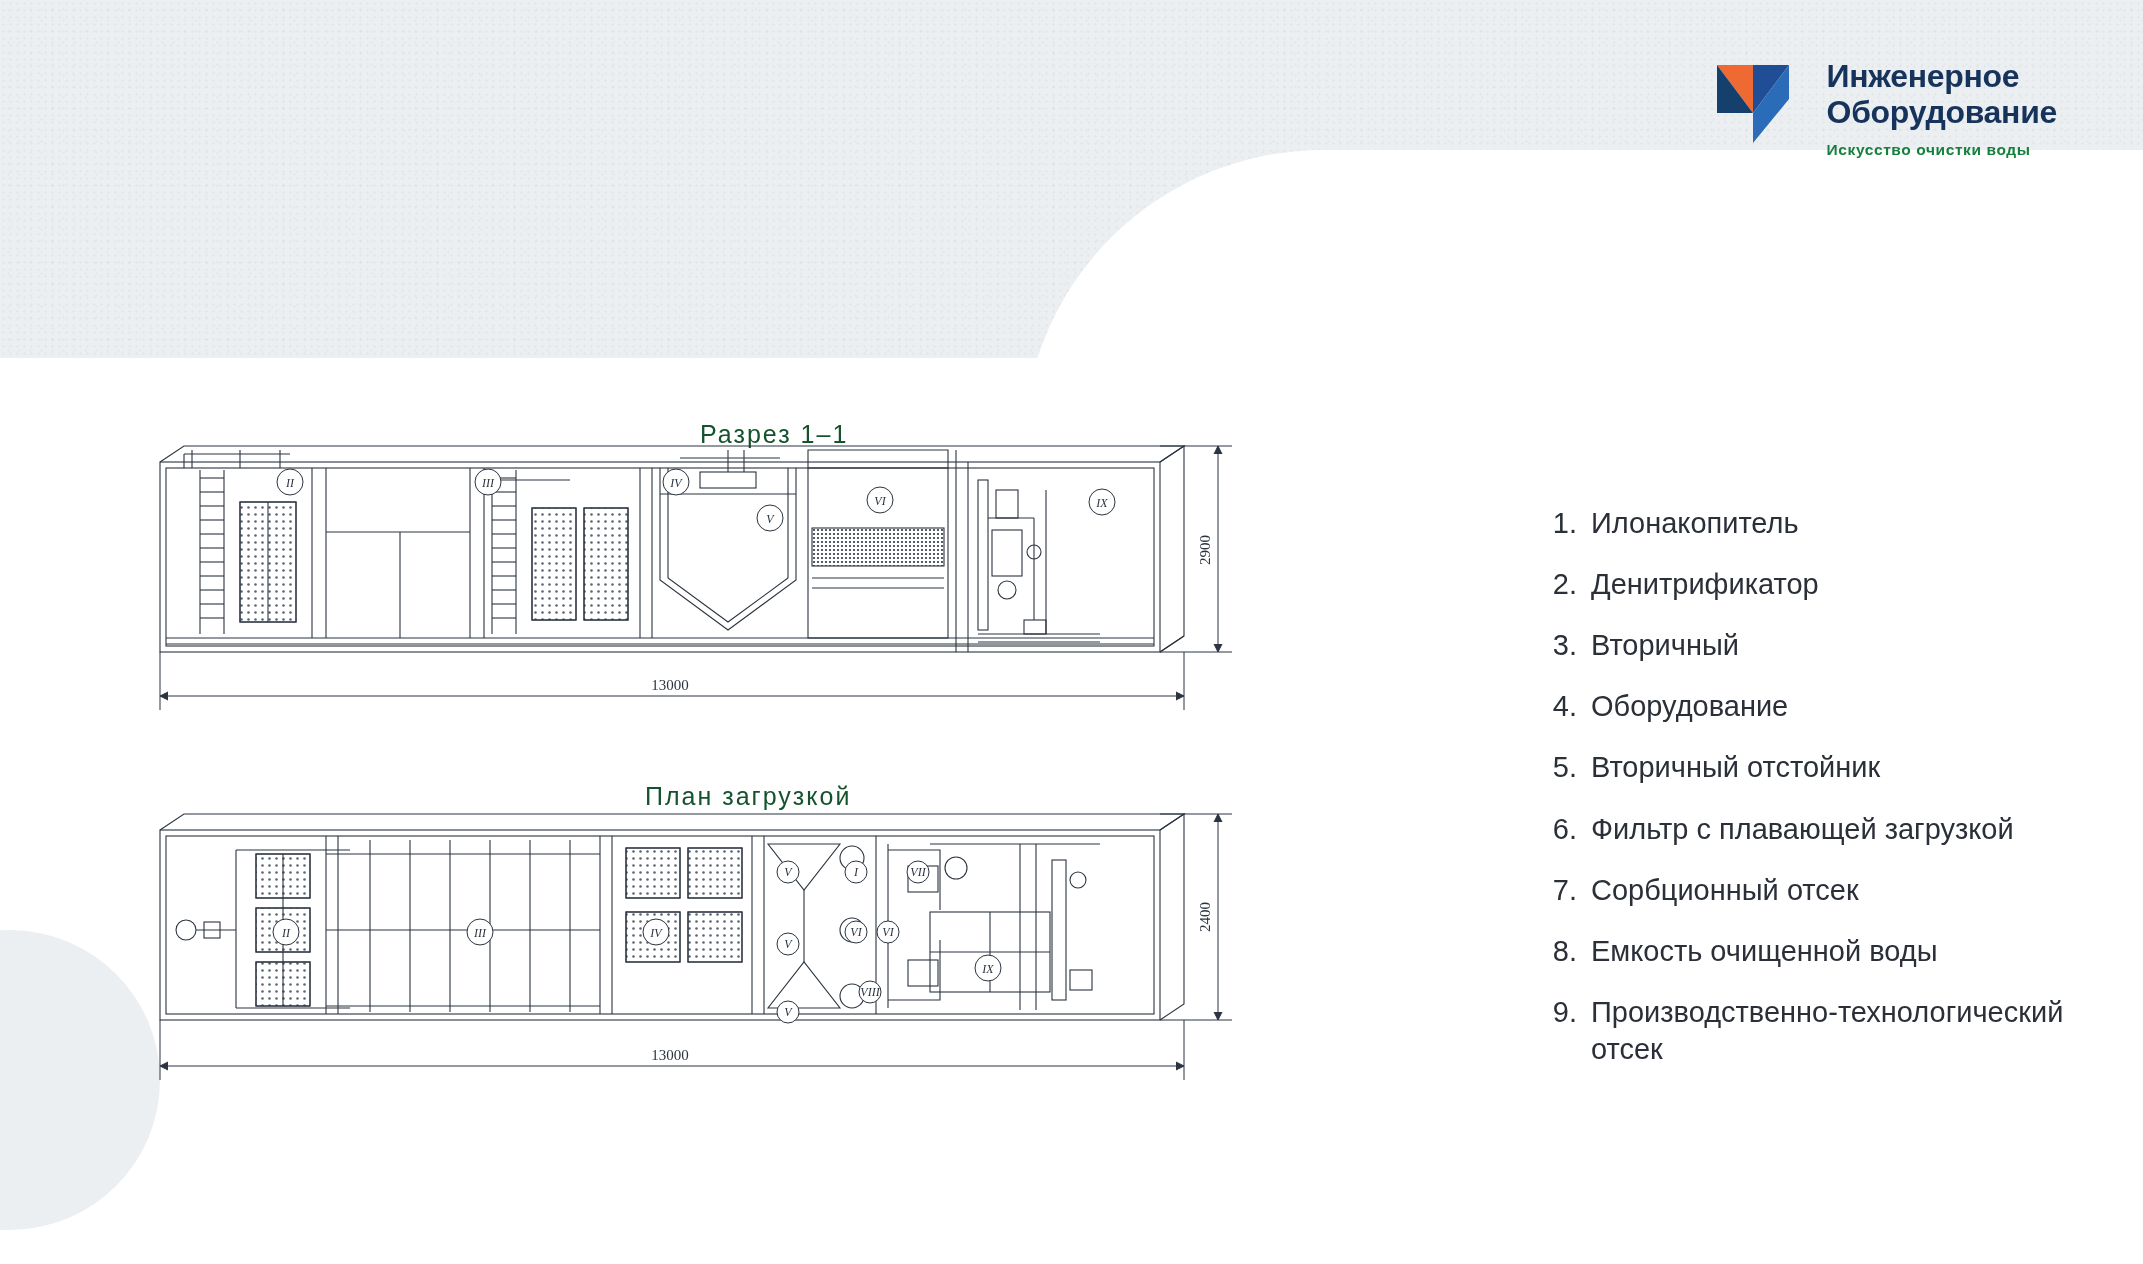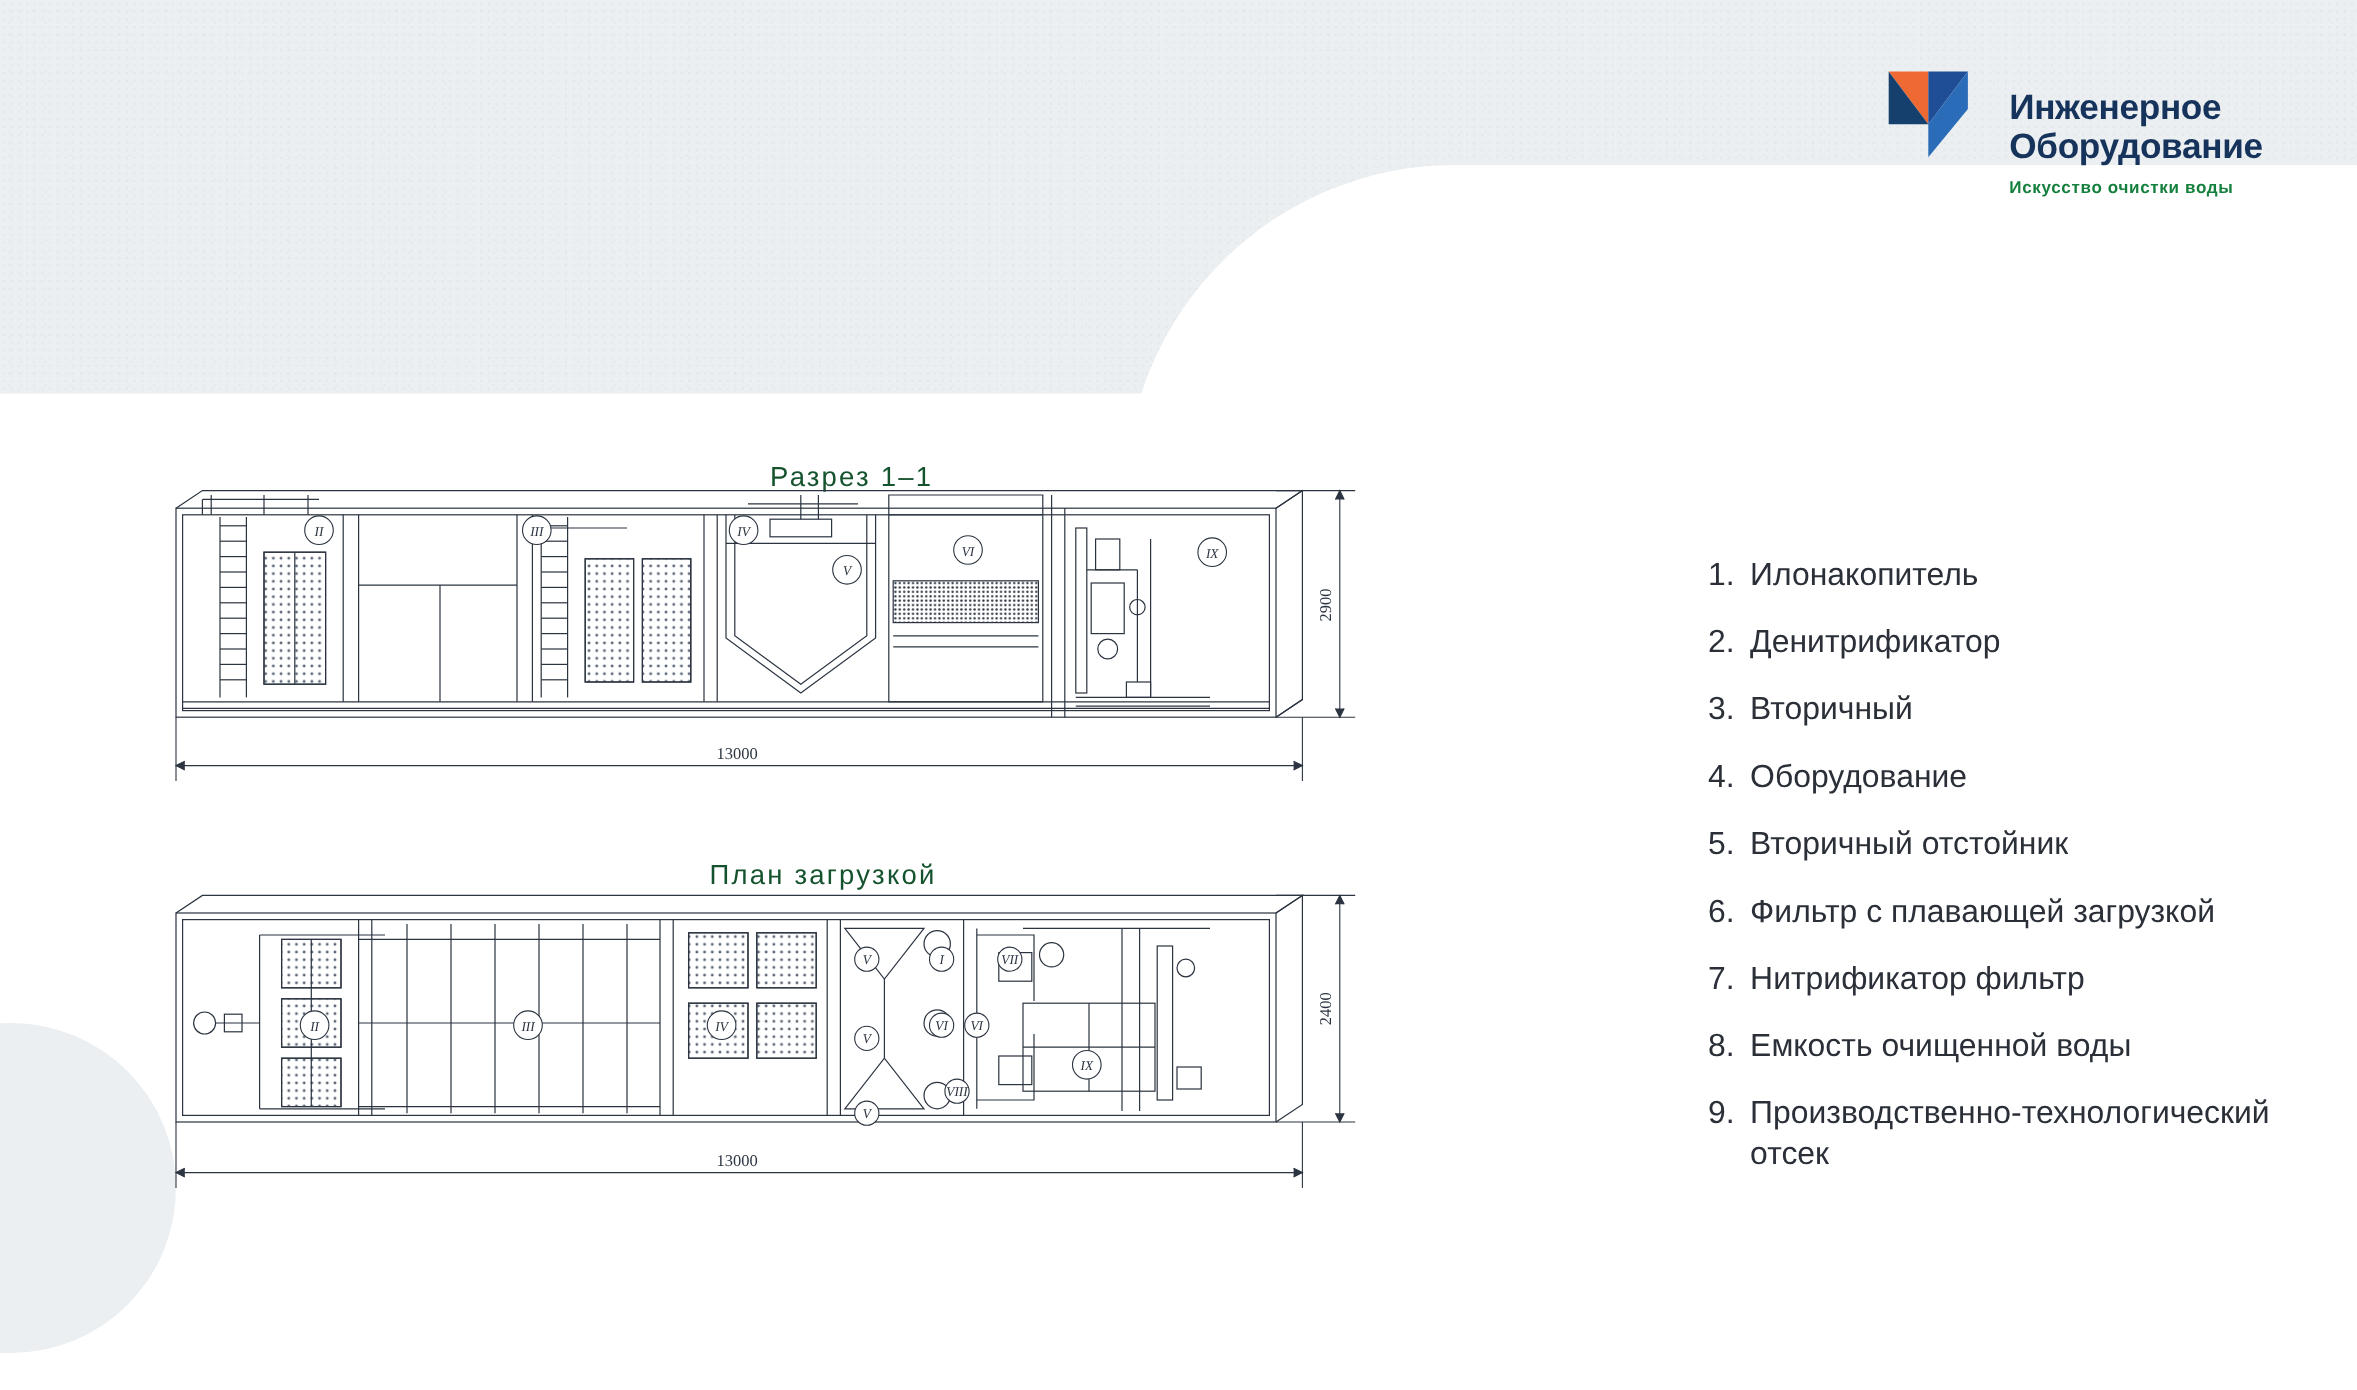"Инженерное" .logo-text { margin-top: 21px -> none }
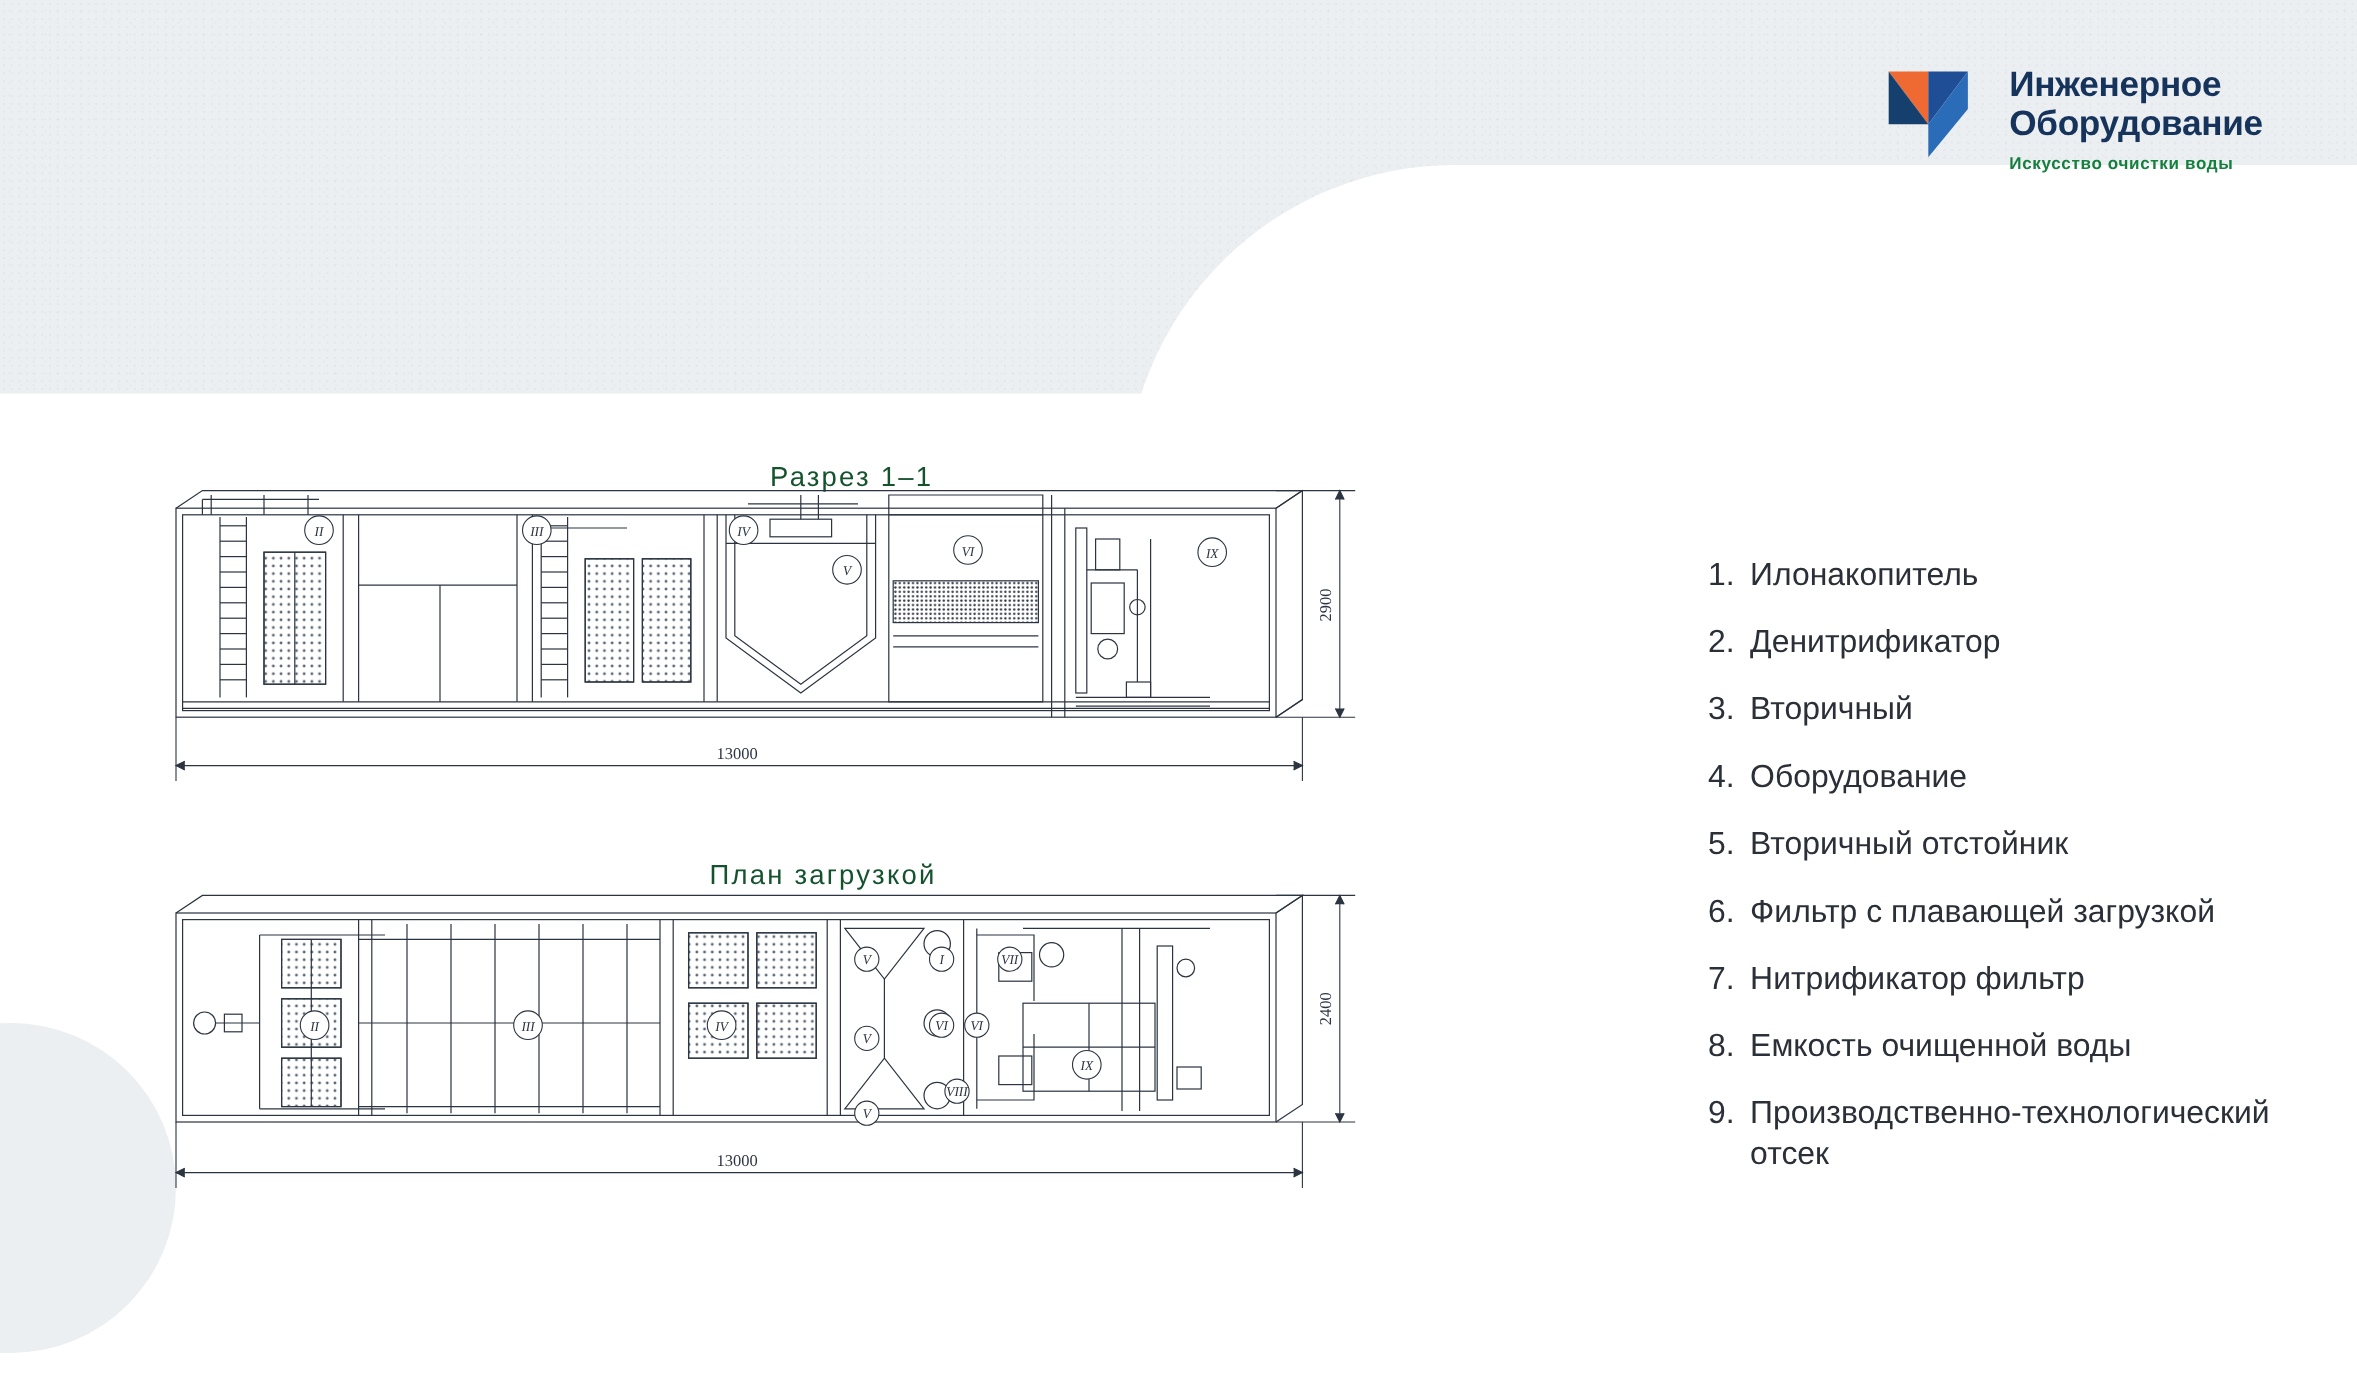"Нитрификатор фильтр" span.legend-label { text: Нитрификатор фильтр -> Сорбционный отсек }
